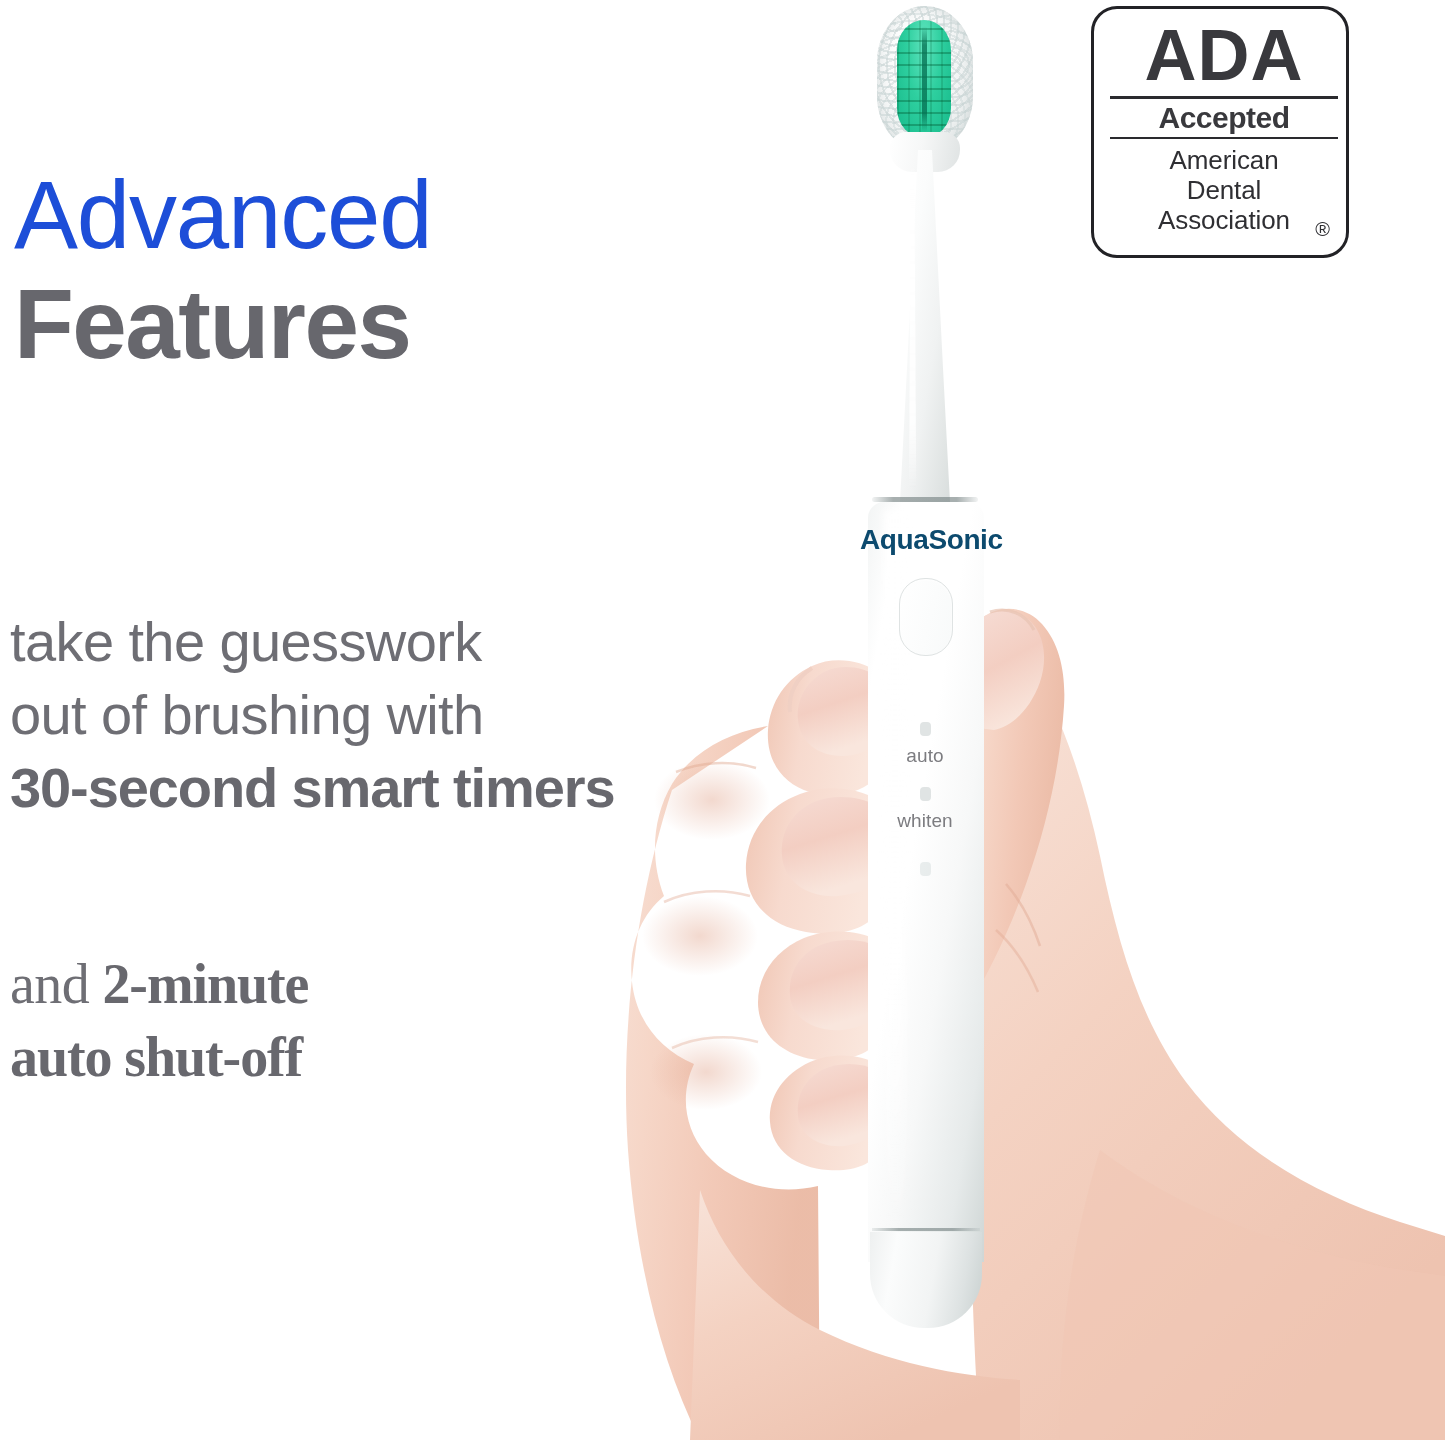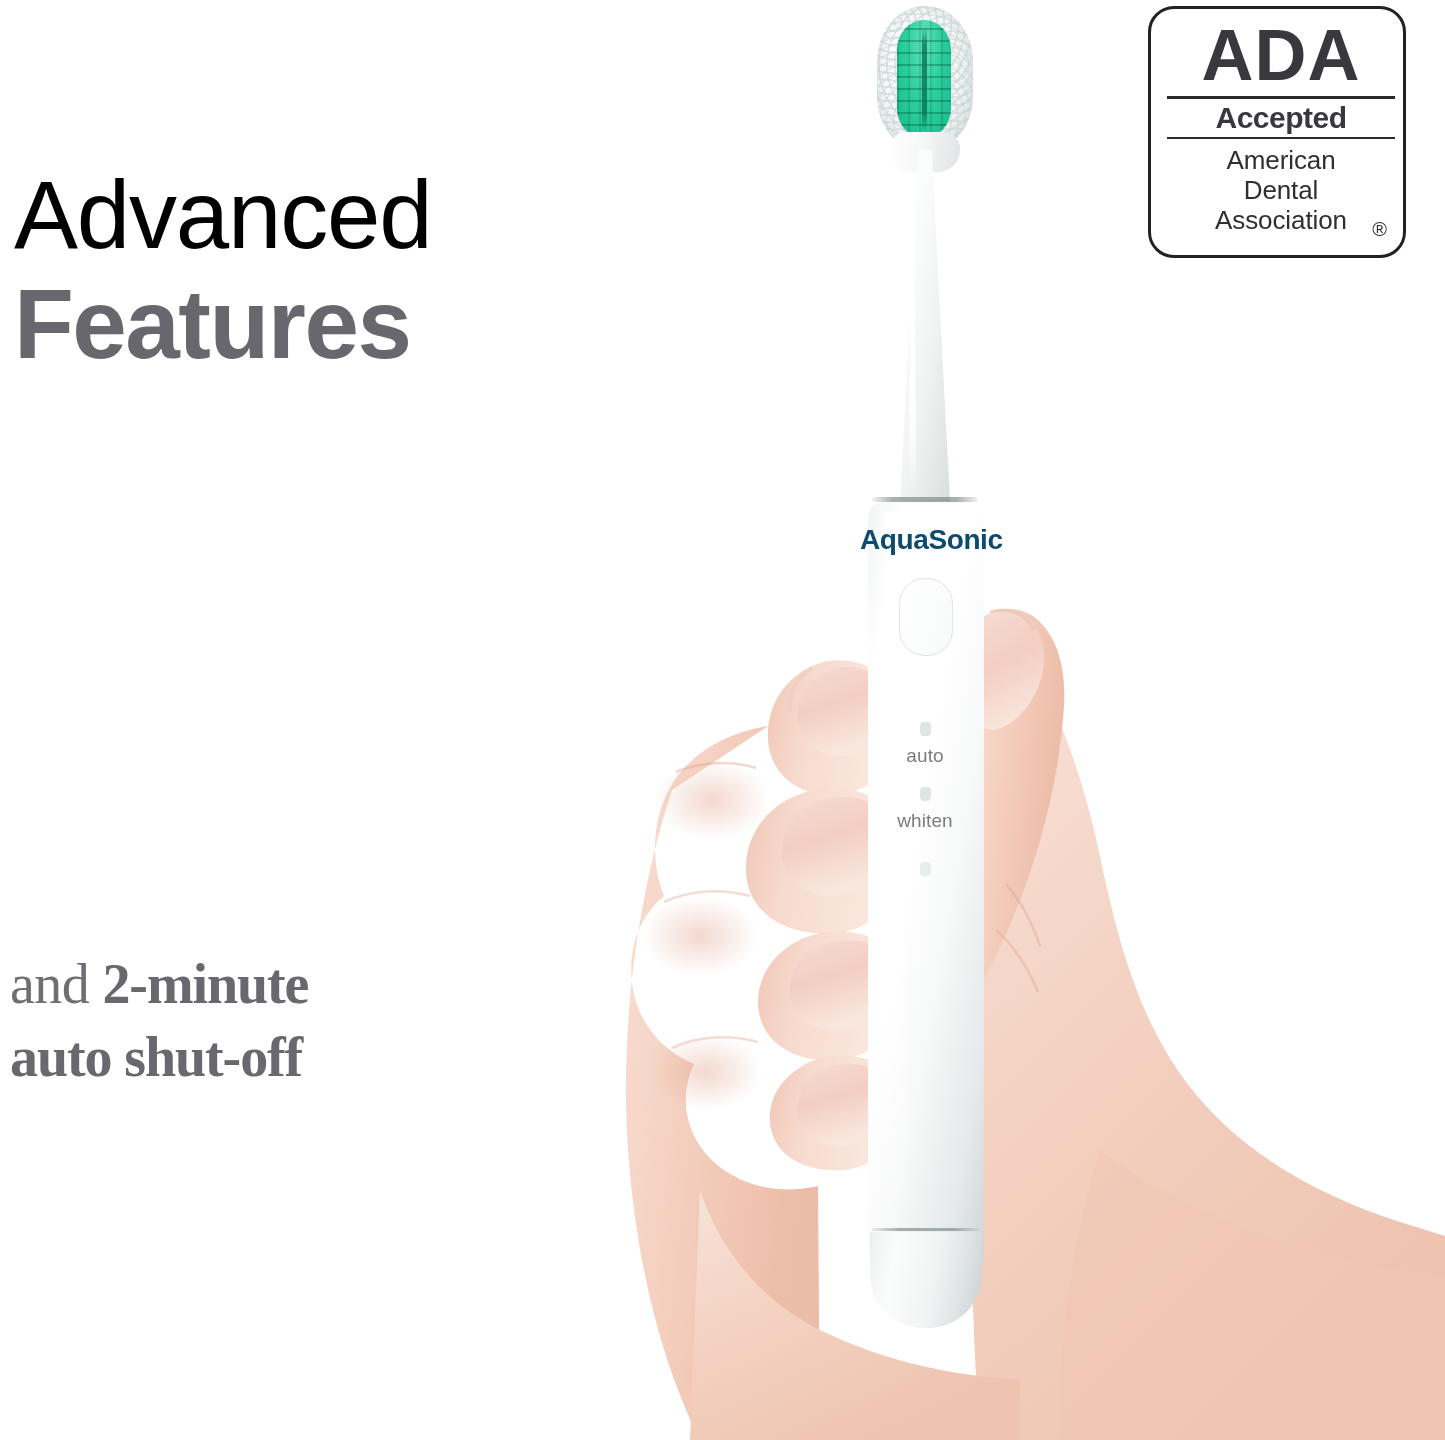"ADA" #ada-badge { left: 1148px -> 1091px }
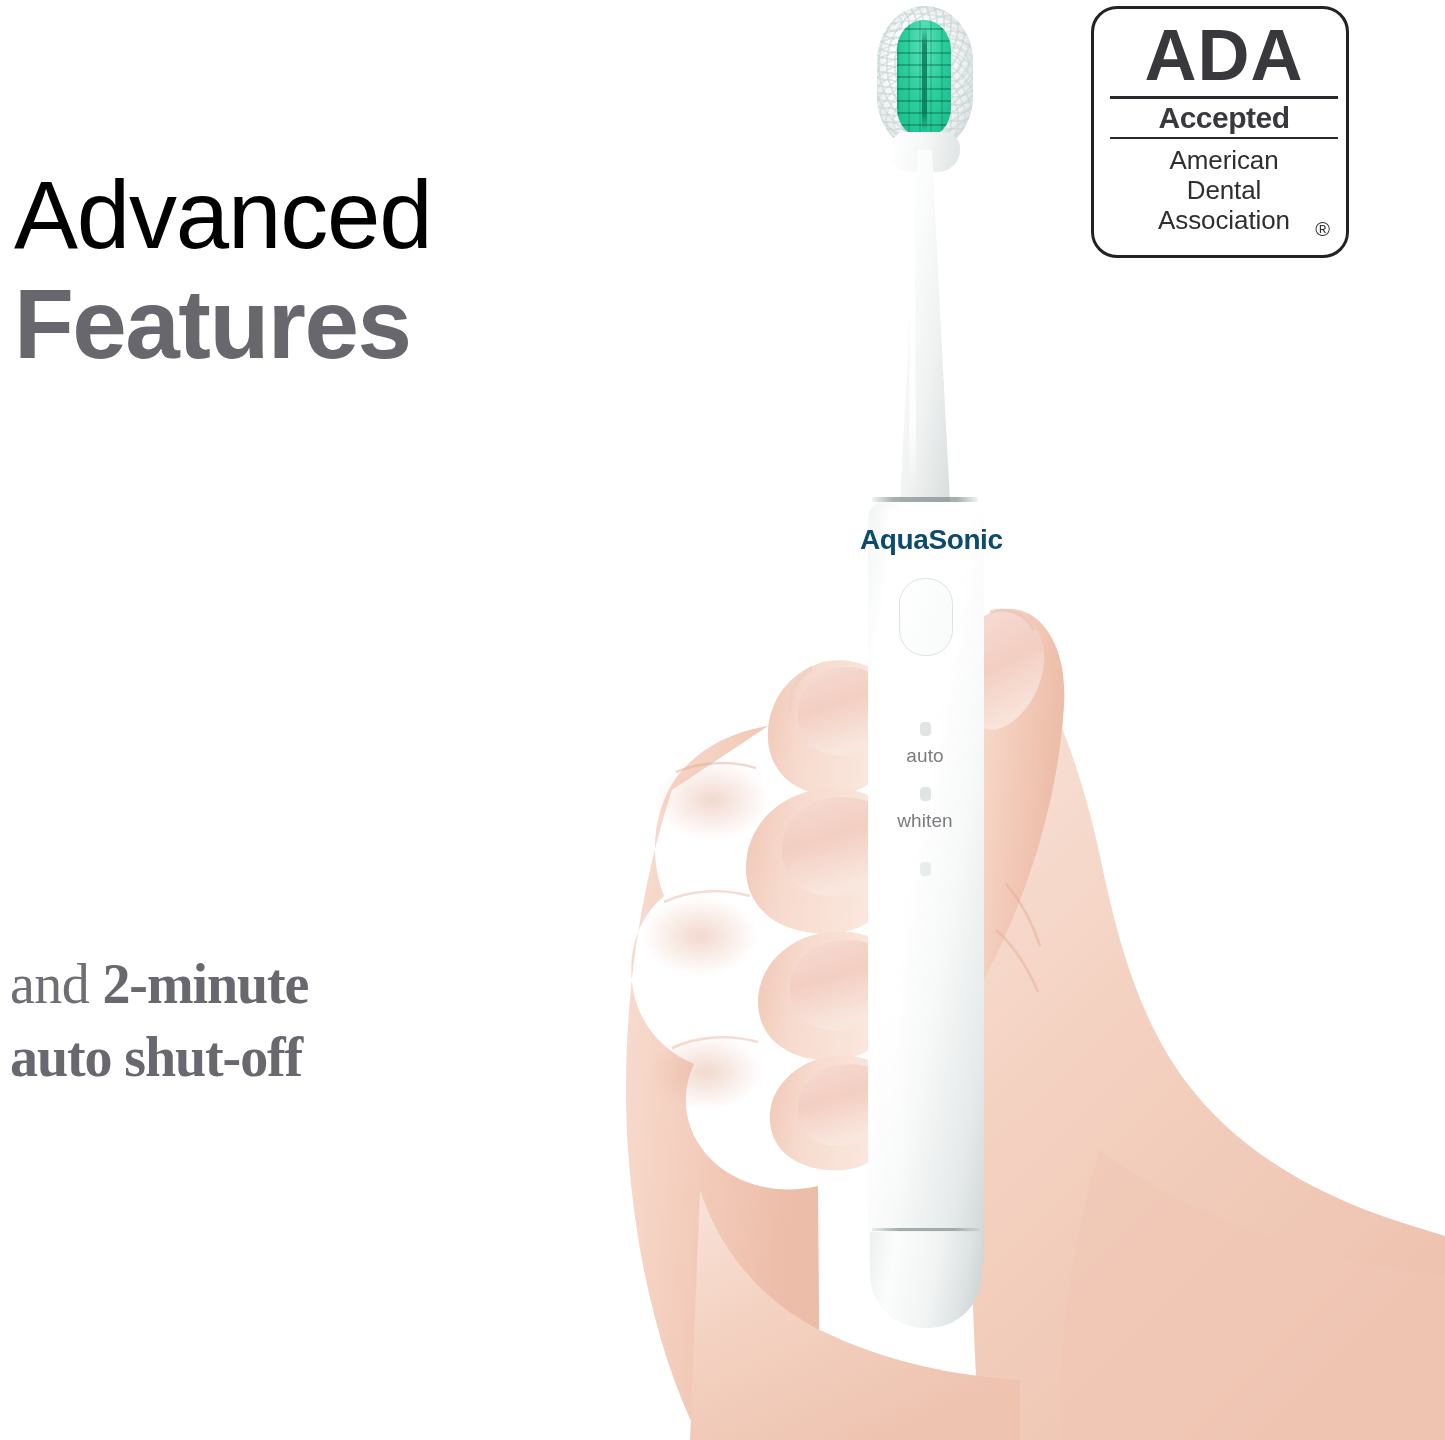"Advanced" .headline .line1 { color: #000000 -> #1d4ed8 }
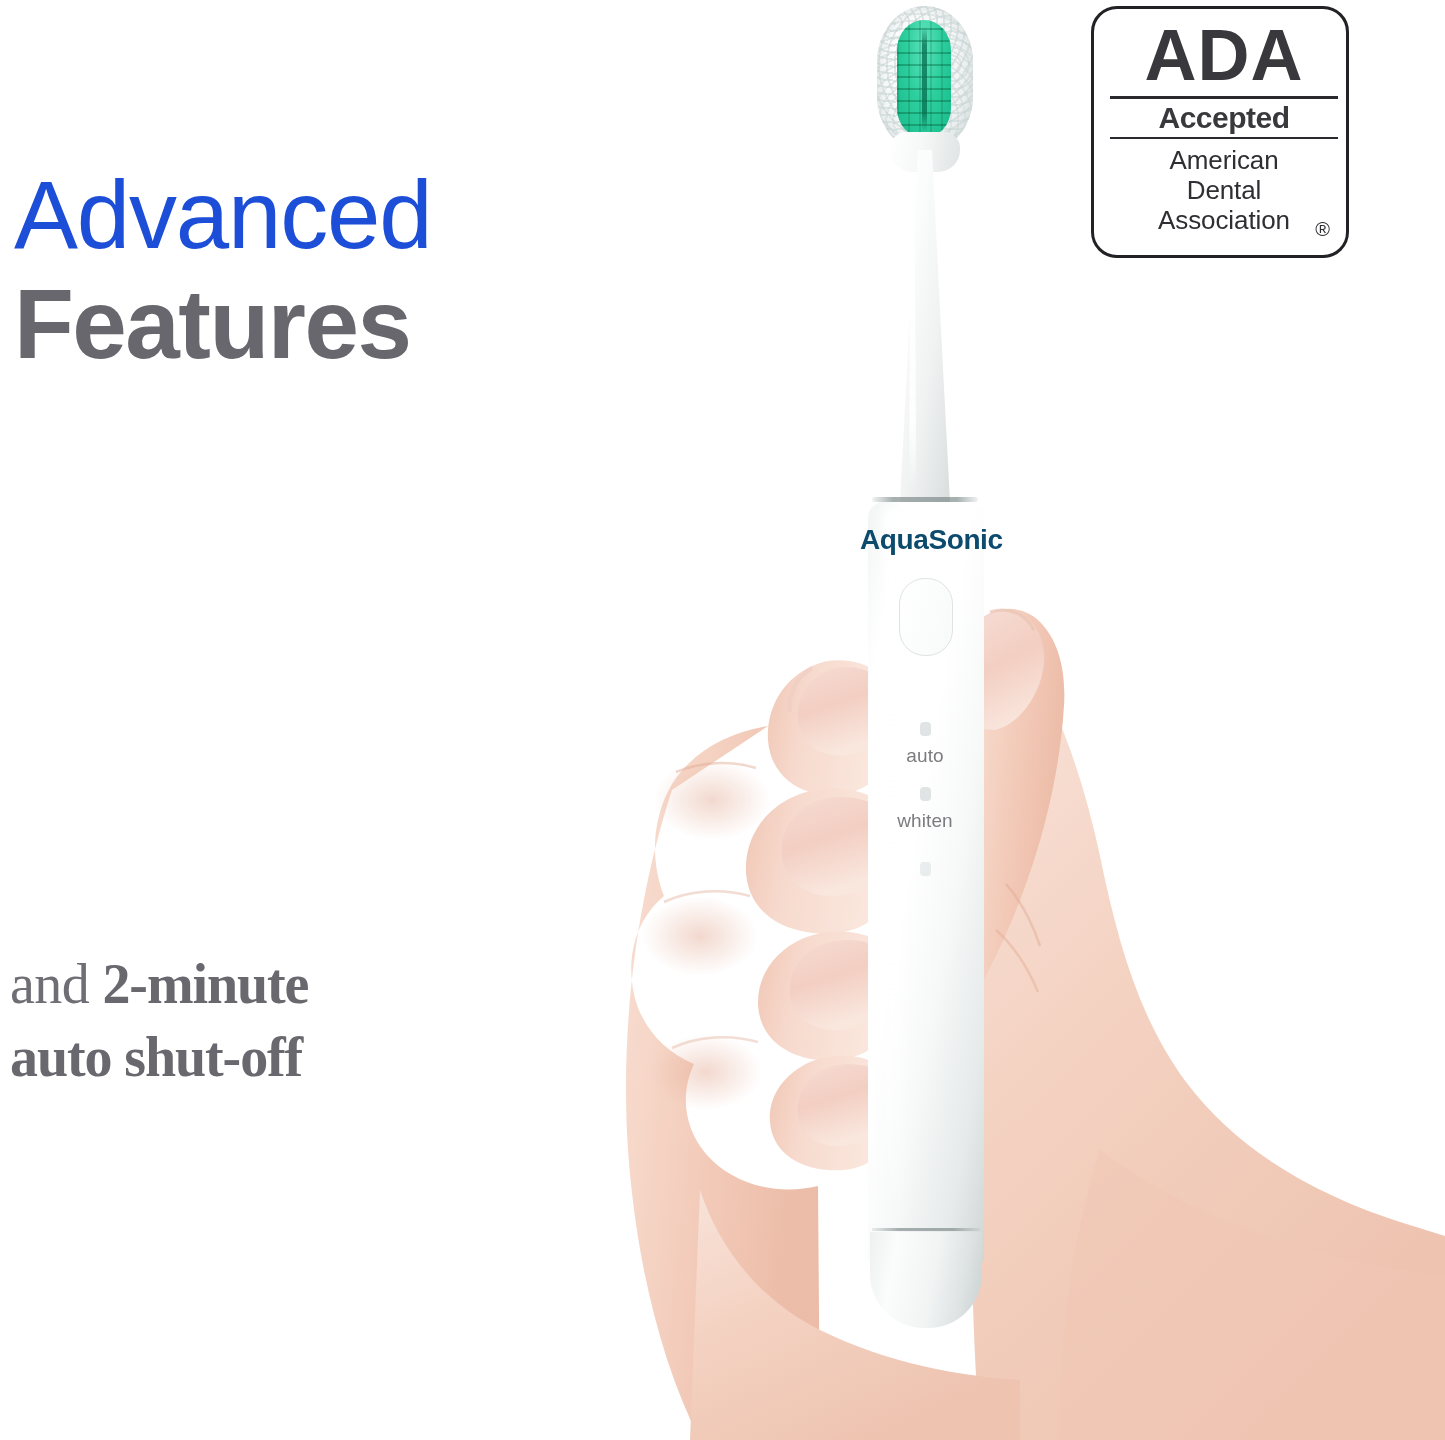"take the guesswork" div.para { html: none -> <div> <span>take the guesswork</span> <span>out of brushing with</span> <span>30-second smart timers</span> </div> }
